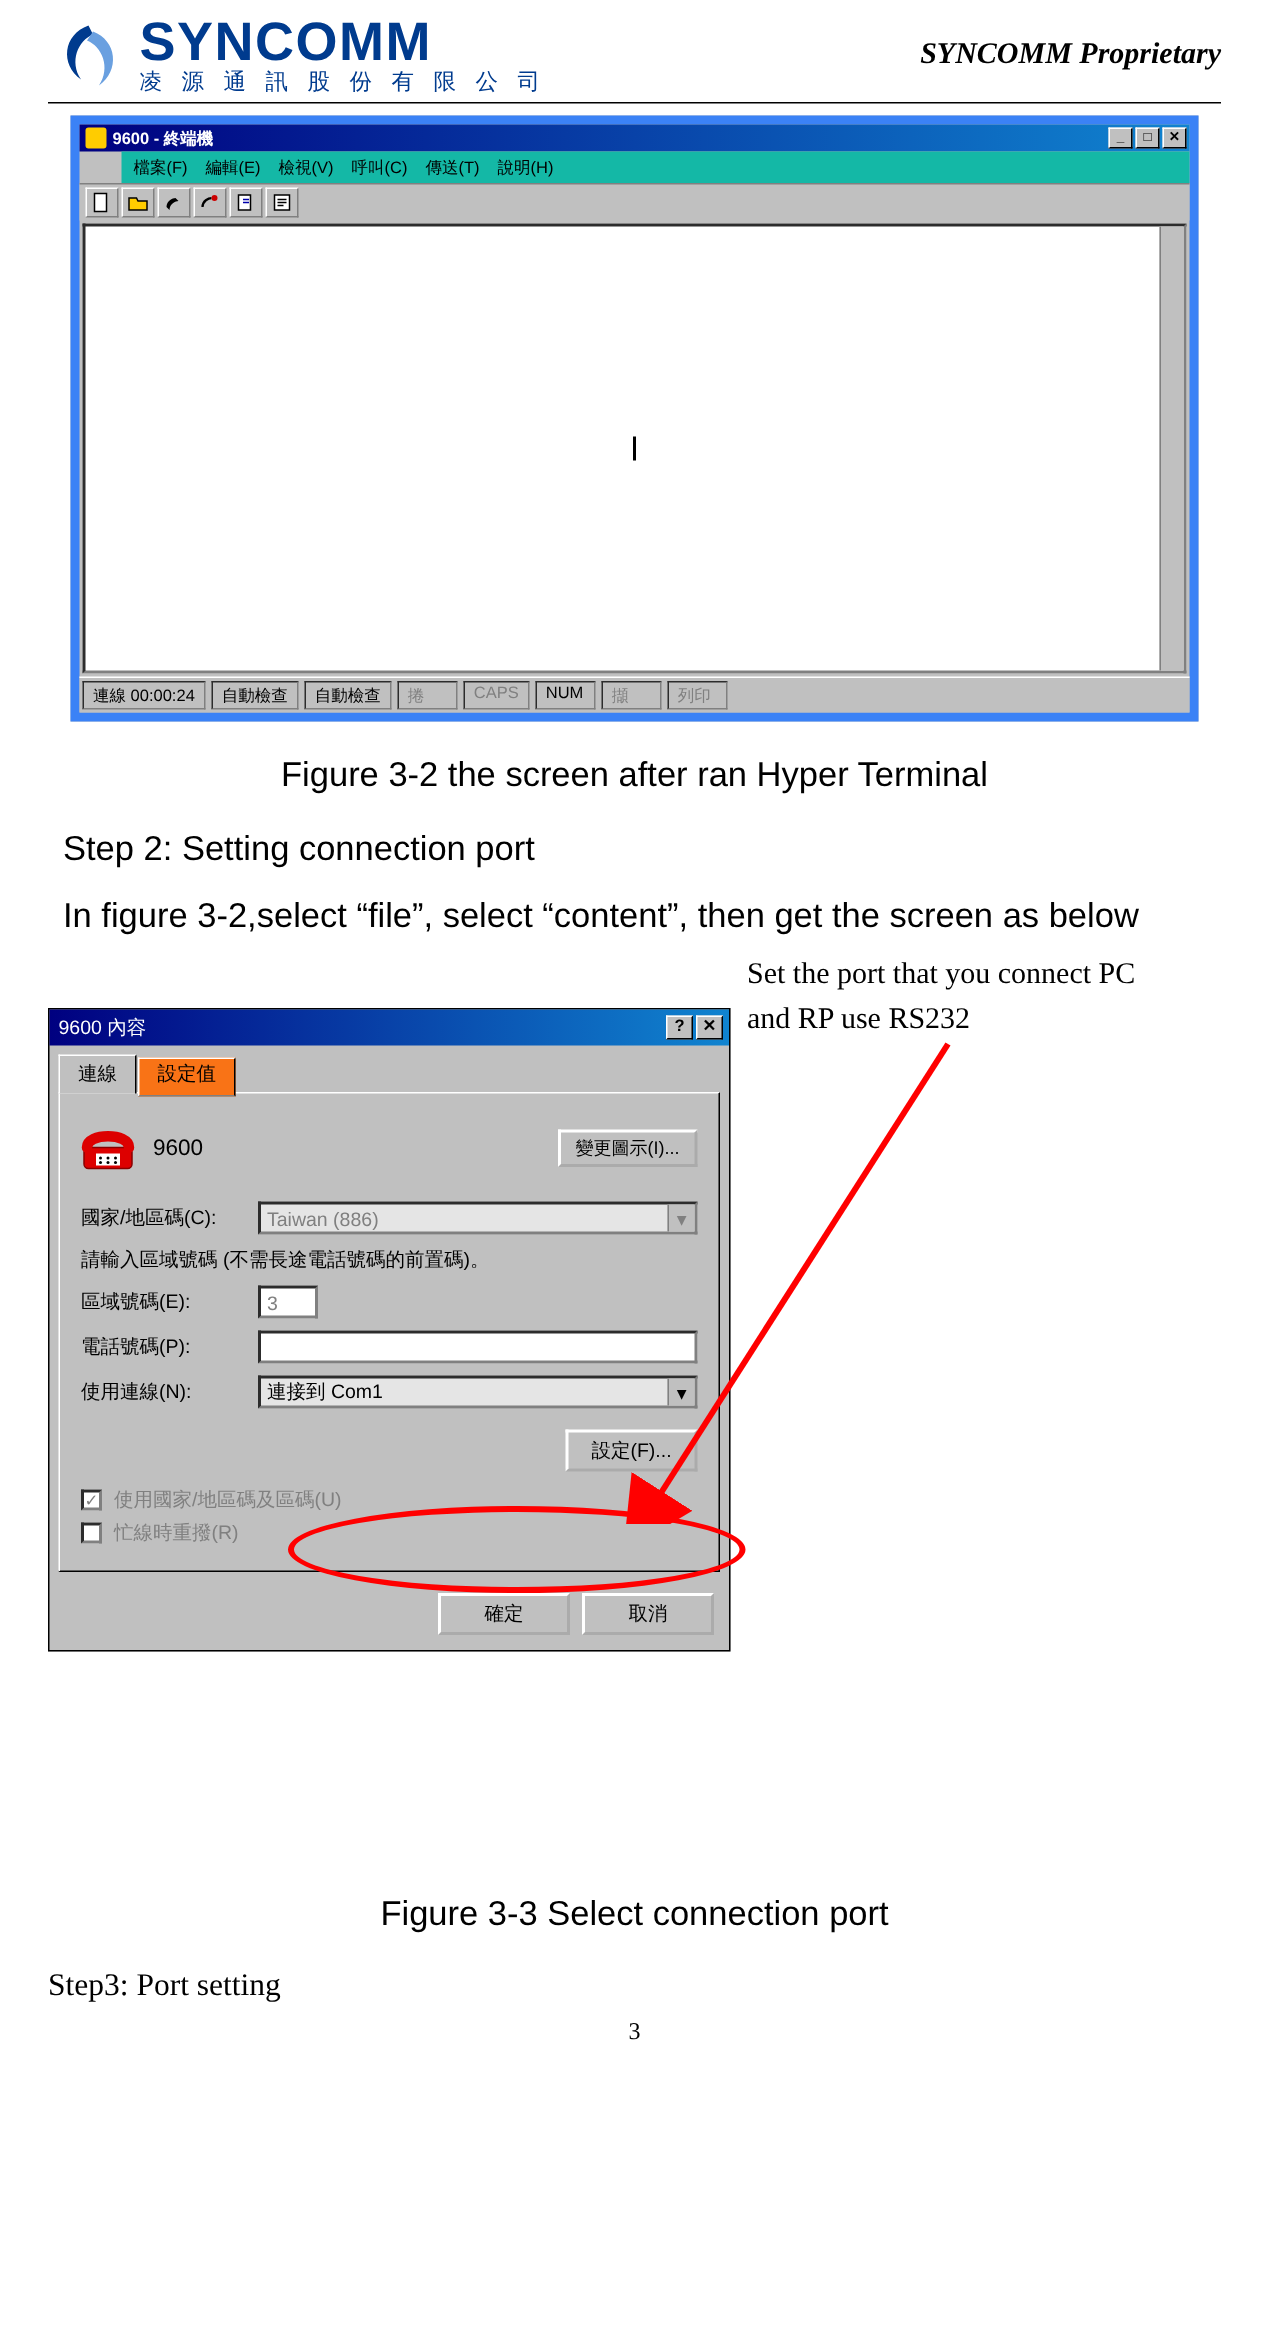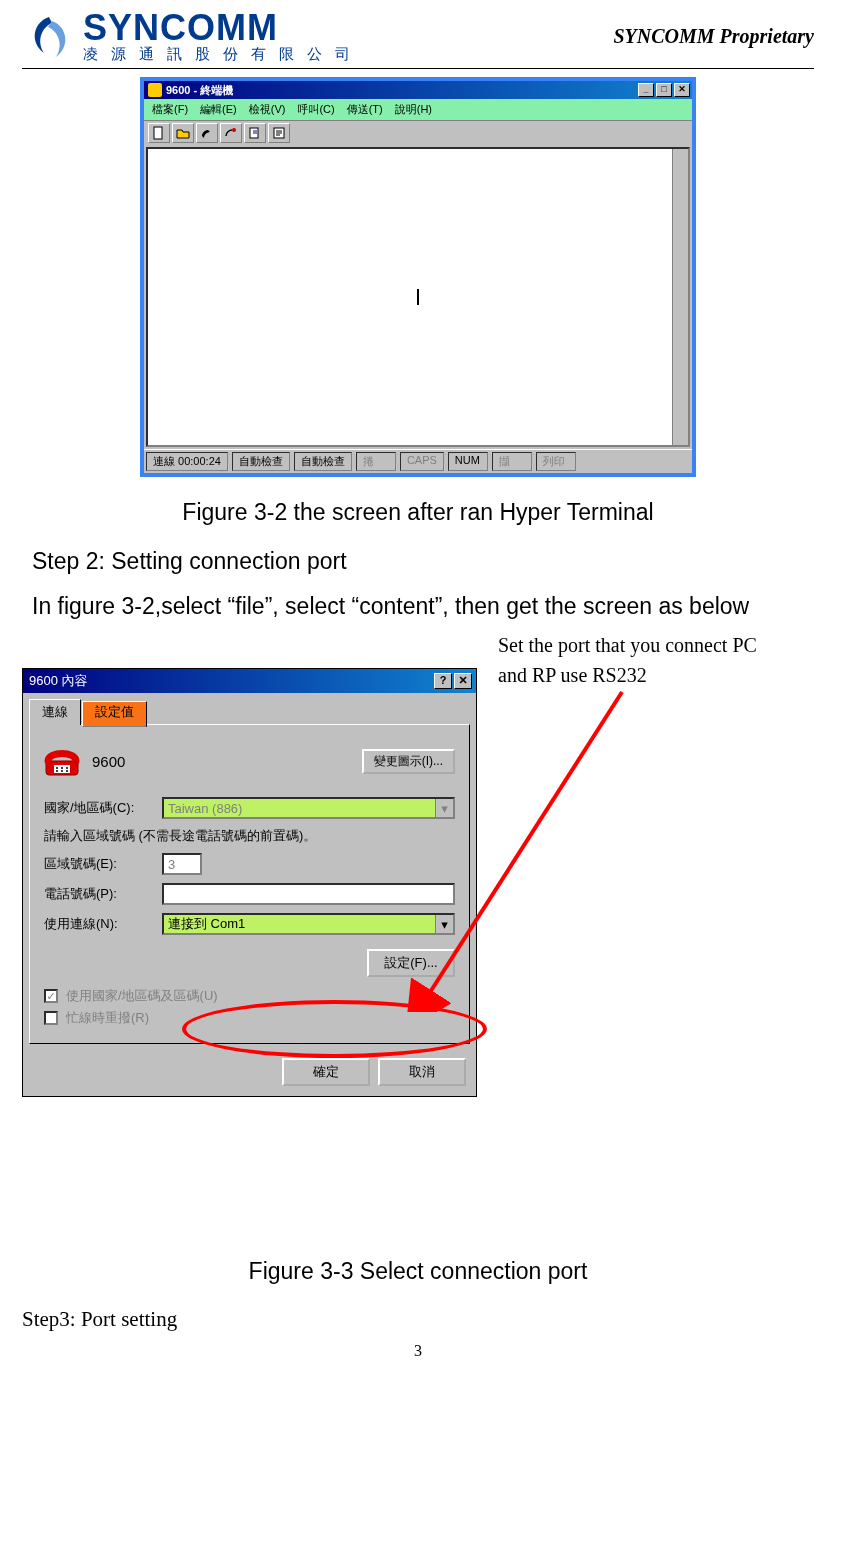"SYNCOMM" .page { padding: 10px 40px 20px 22px -> 10px 40px 20px 32px }
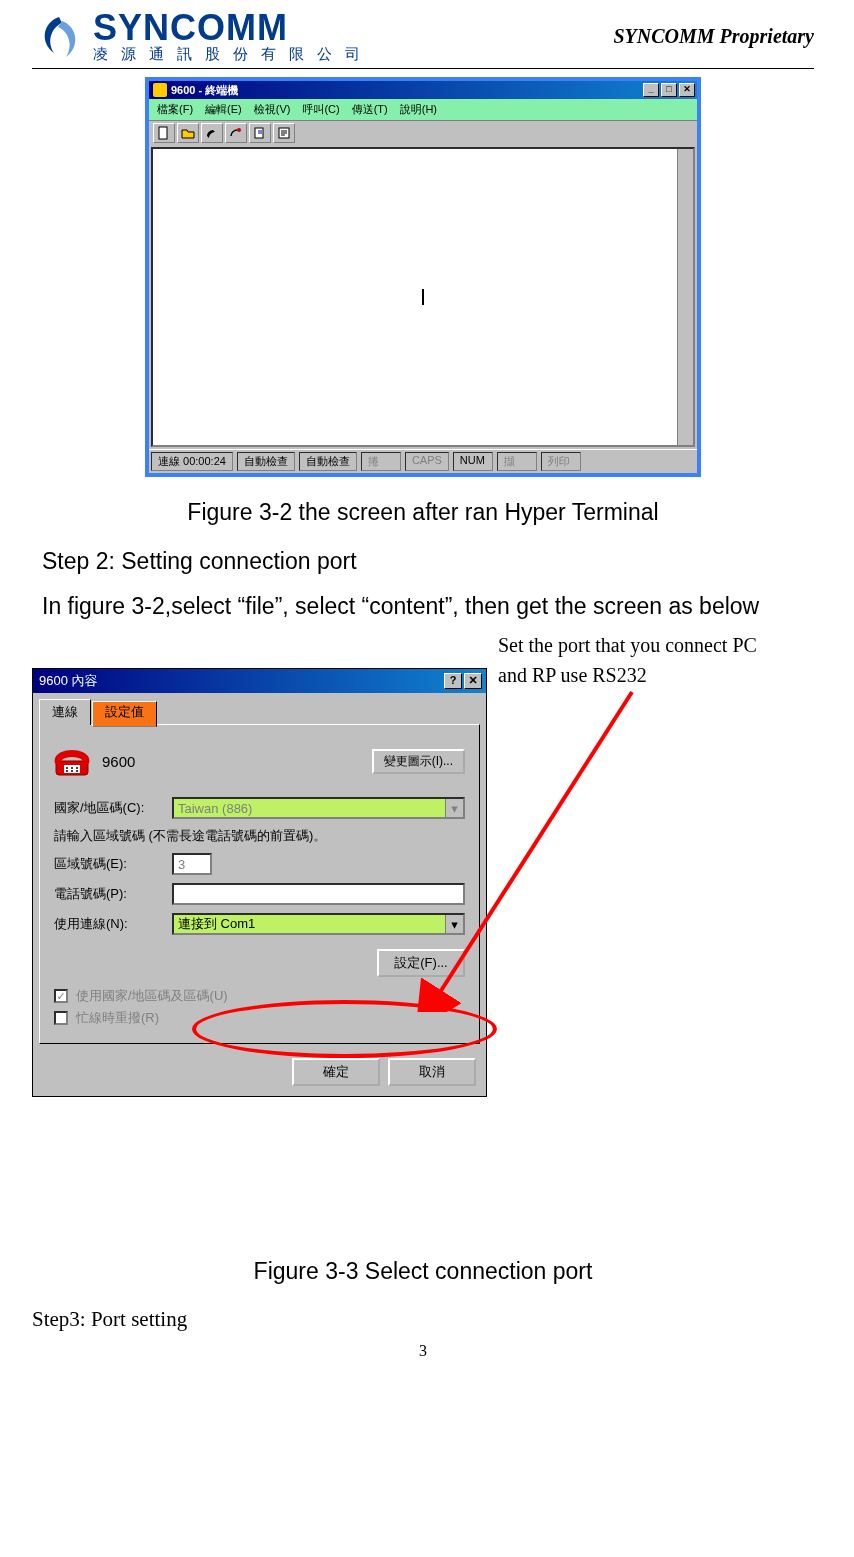"9600 - 終端機" .win98 { border: 4px solid #3b82f6 -> 6px solid #3b82f6; width: 556px -> 752px }
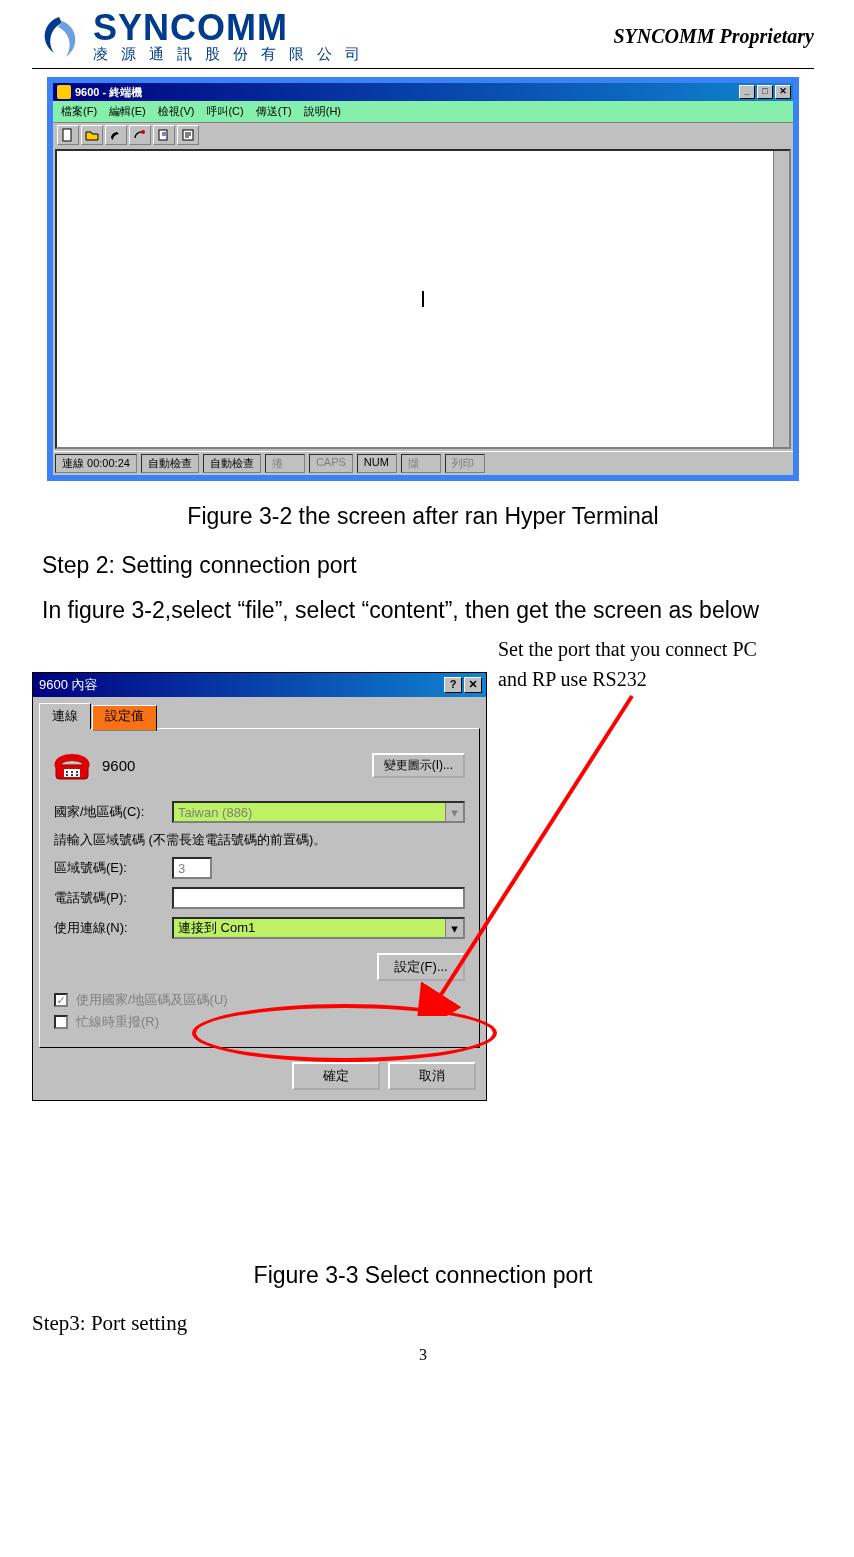"檔案(F)" .menubar { background: #86efac -> #14b8a6; margin-left: none -> 28px }
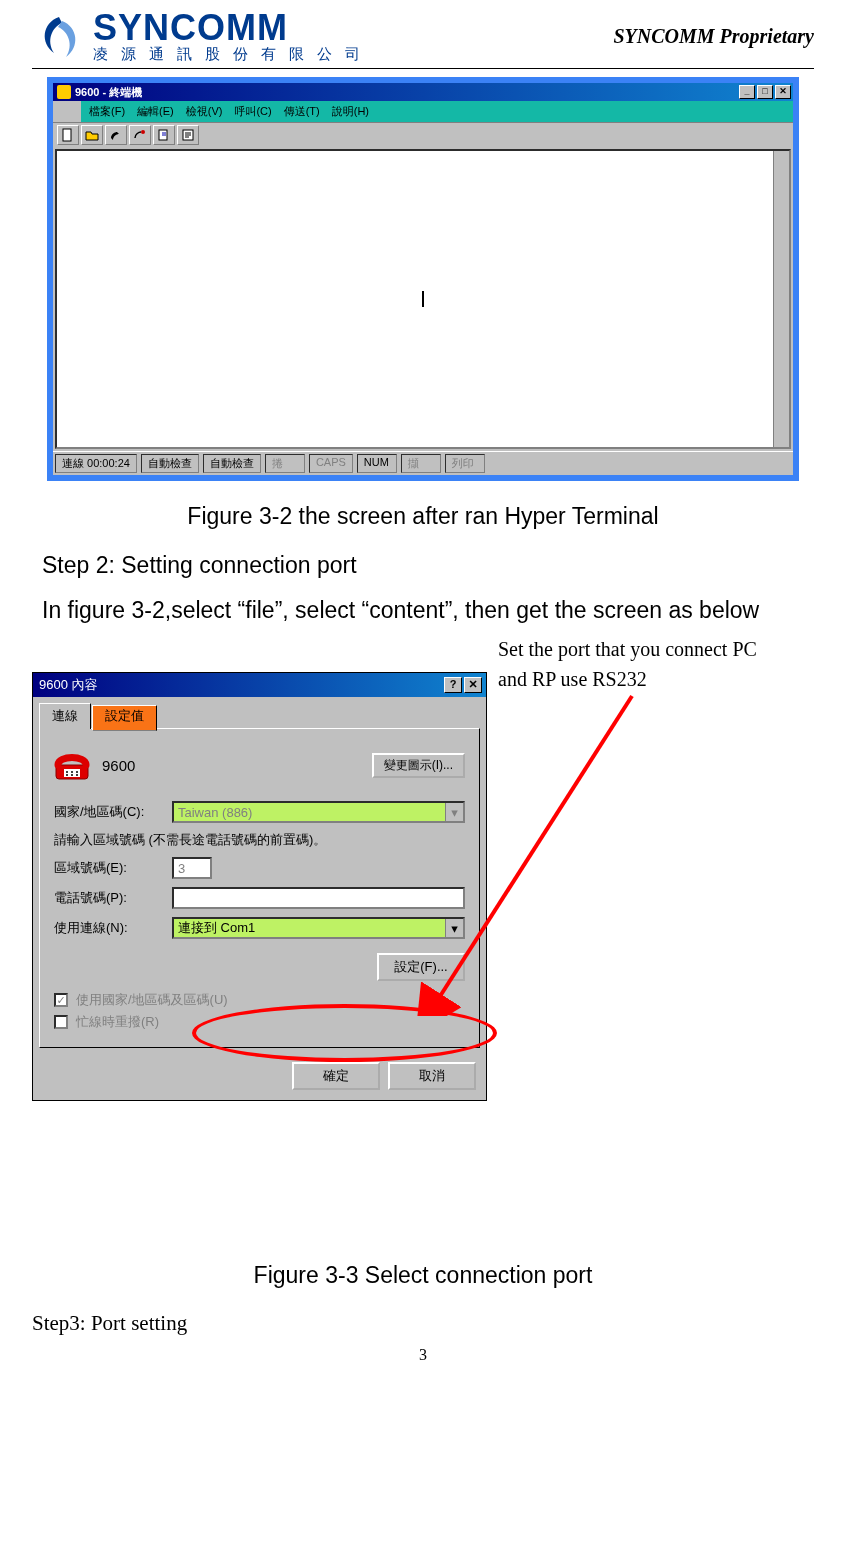"Taiwan (886)" .field-input.combo { background: #bef264 -> #e5e5e5 }
